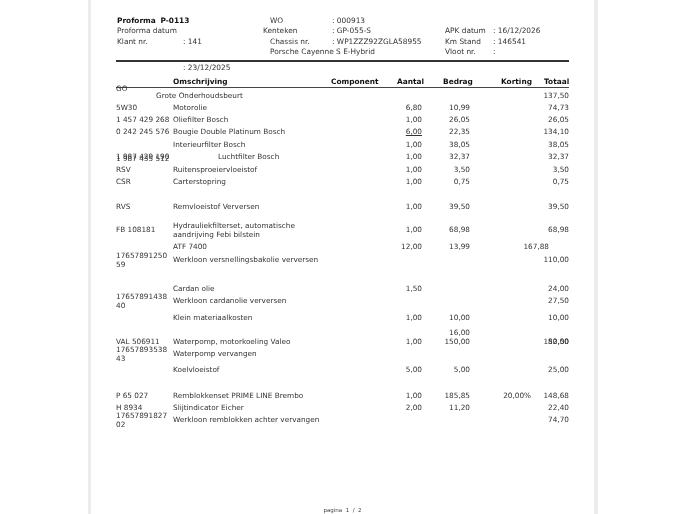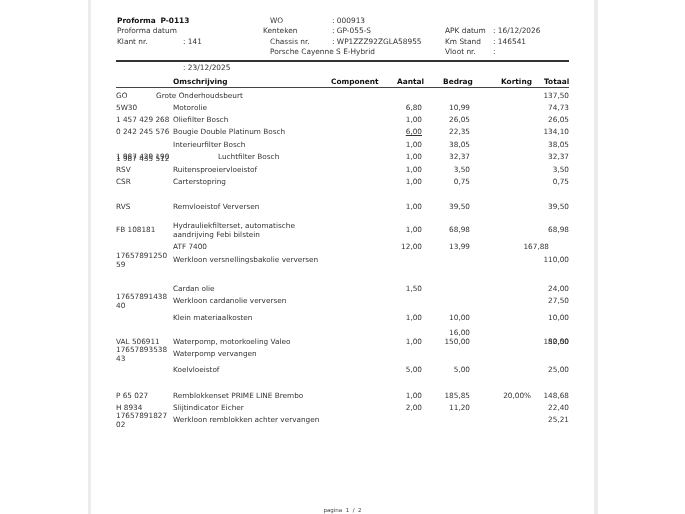"GO" div.cell { top: 92px -> 85px }
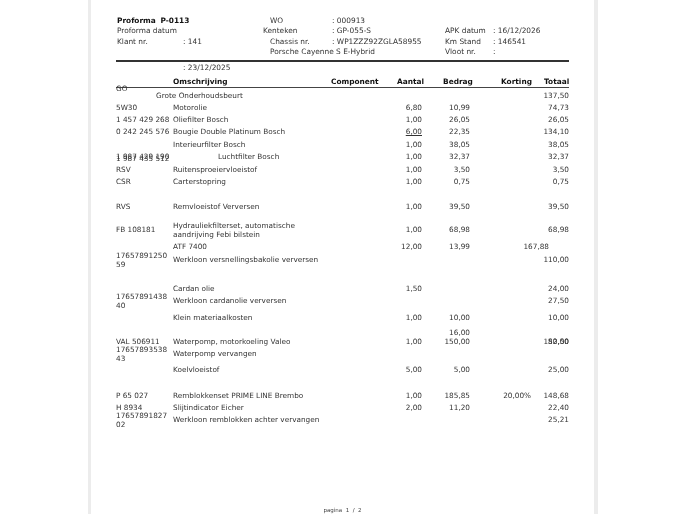"25,21" div.cell { text: 25,21 -> 74,70 }
